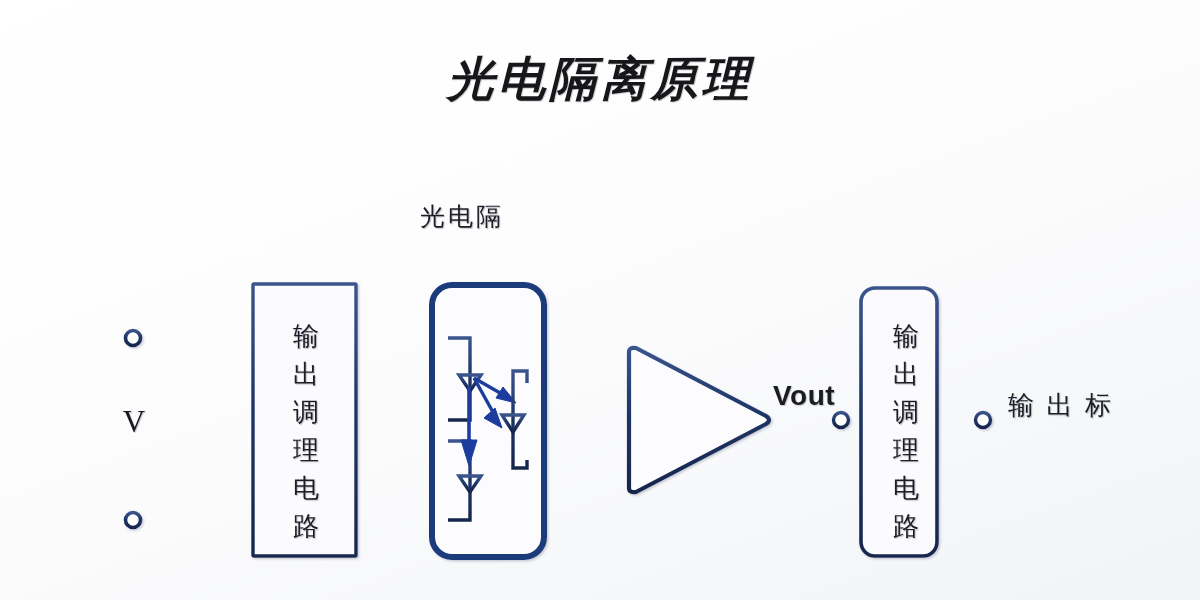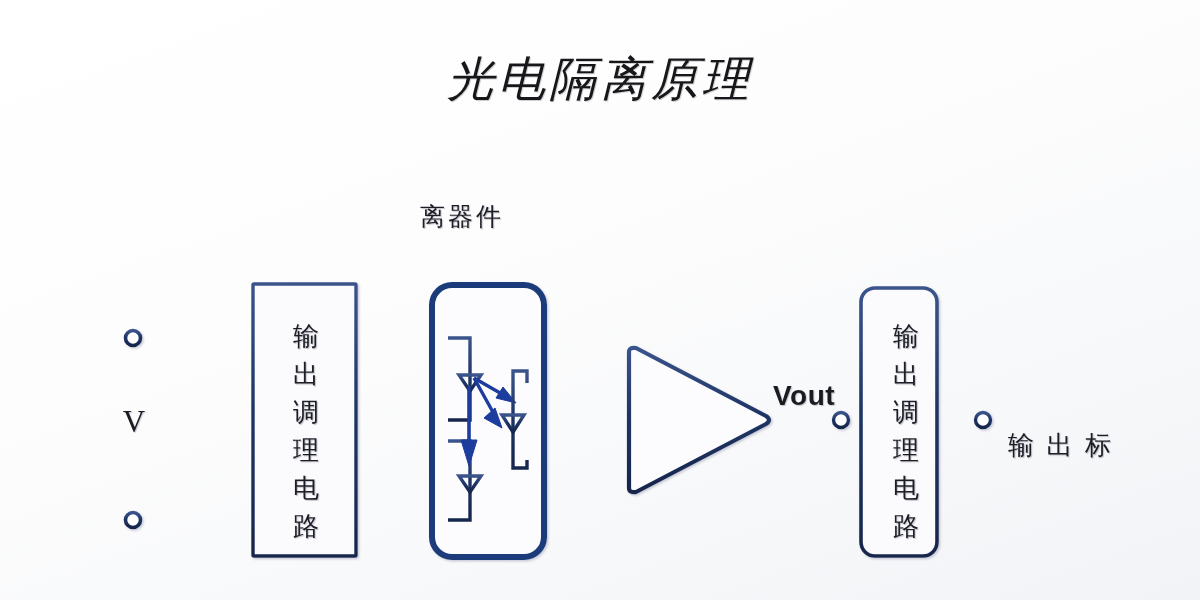"光电隔离原理" .title-text { font-weight: normal -> bold }
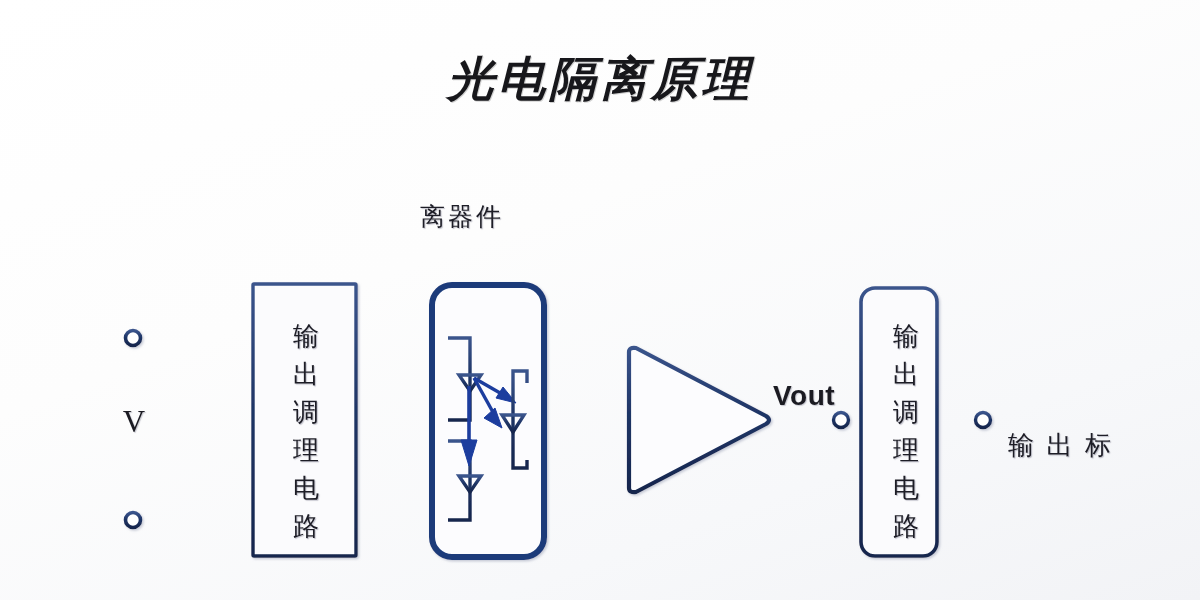"光电隔" span { html: none -> <span>光电隔</span> }
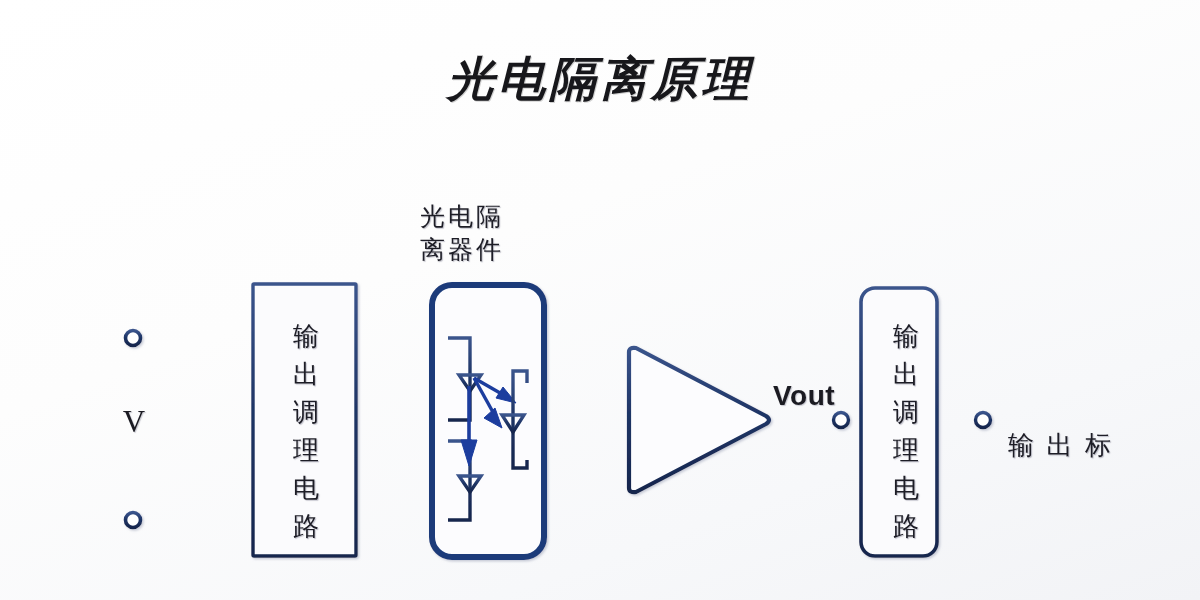"离器件" span { html: <span>离器件</span> -> none }
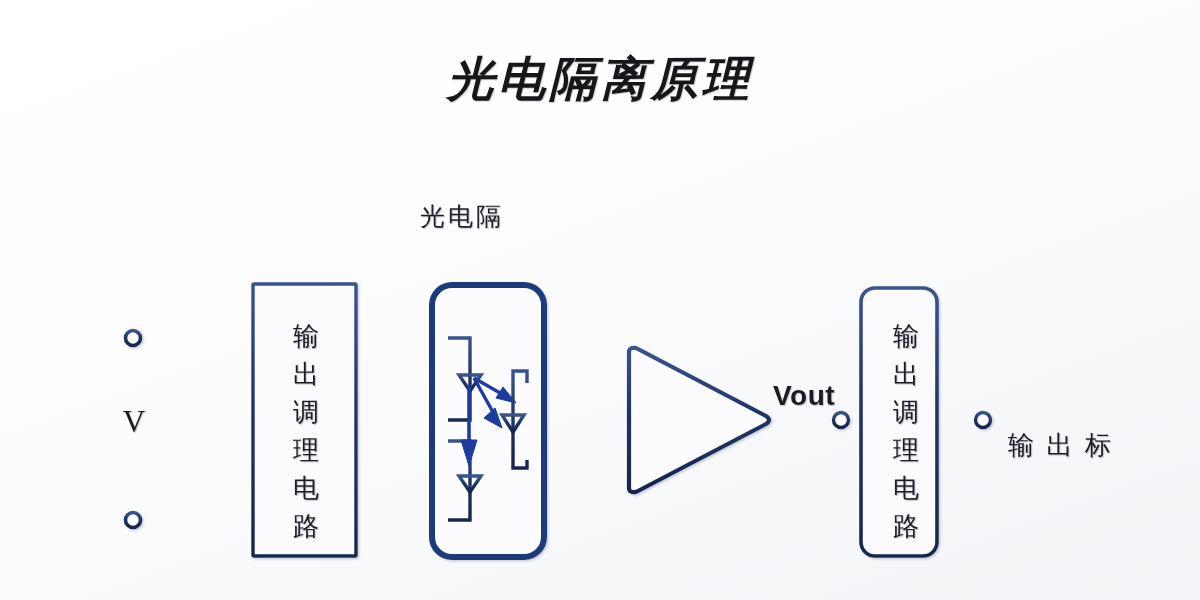"输 出 标" #out-signal-label span { margin-top: 40px -> none }
